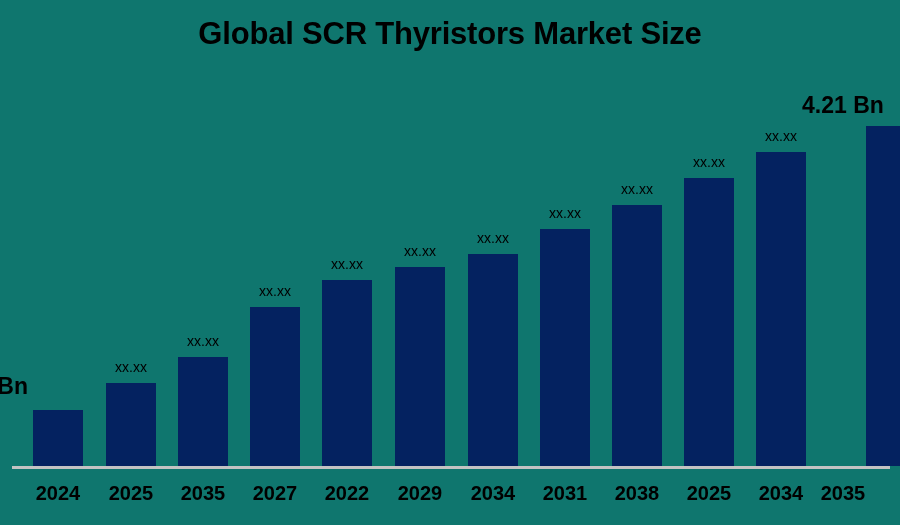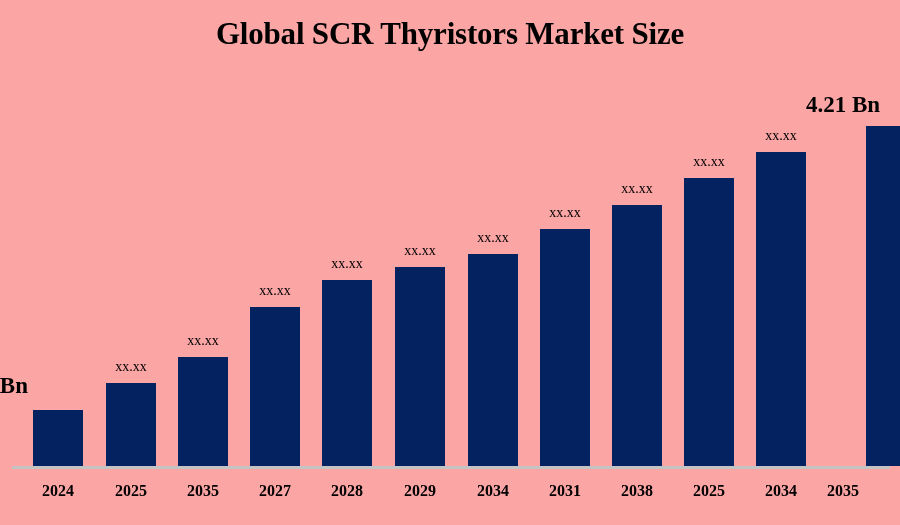"Global SCR Thyristors Market Size" #chart-root { background: #fca5a5 -> #0f766e; font-family: Liberation Serif, serif -> none }
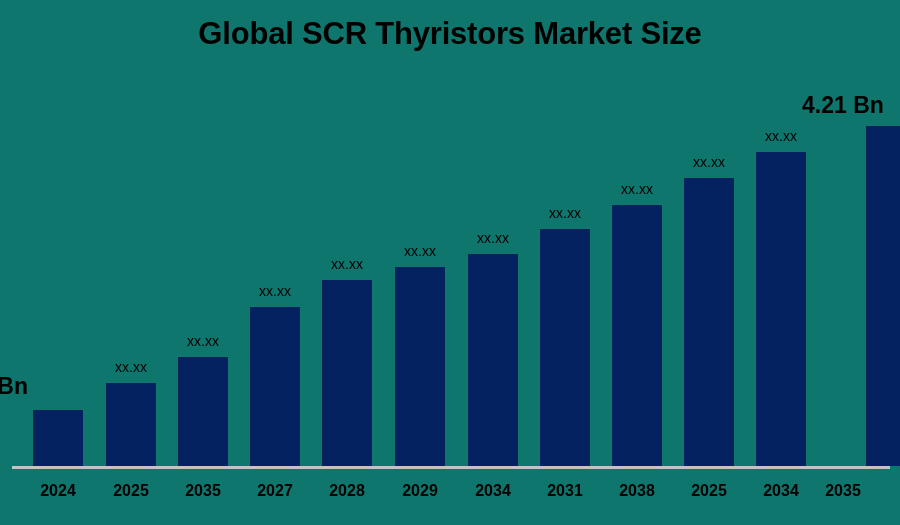"2024" .bar-tick-label { font-size: 16px -> 20px }
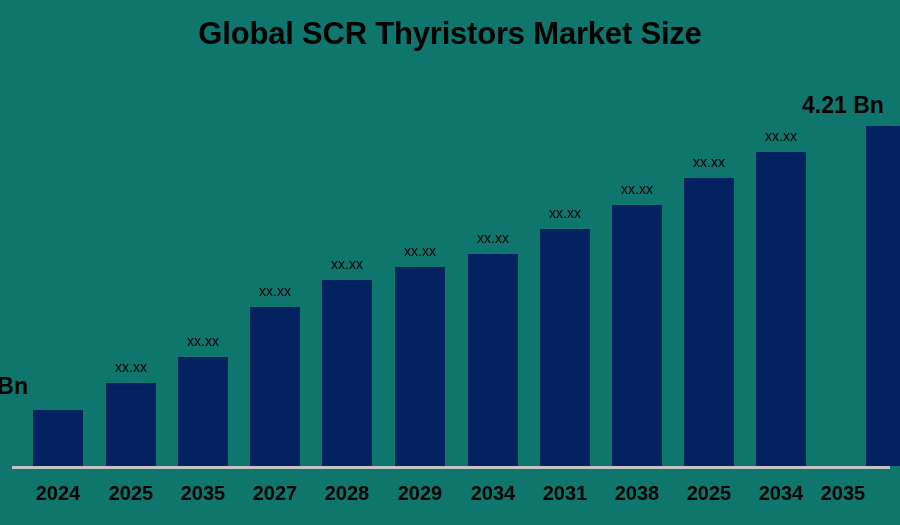"2028" div.bar-tick-label { text: 2028 -> 2022 }
